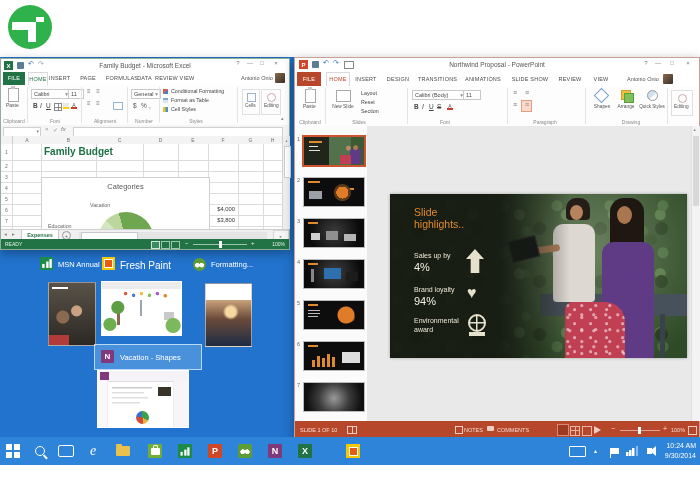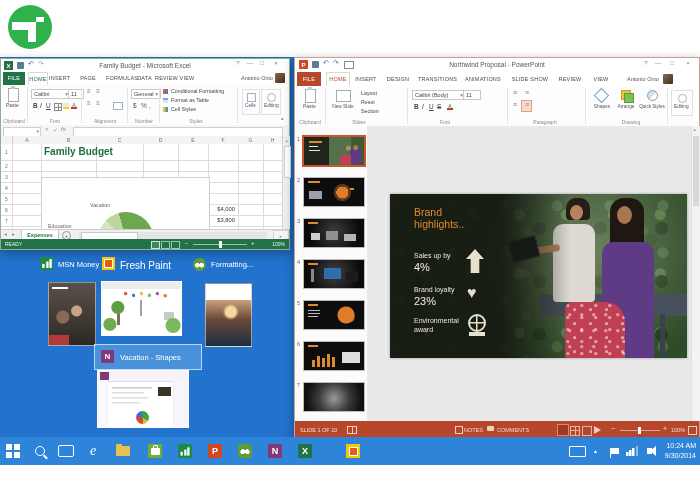"Categories" div.abs { html: none -> <div>Categories</div> }
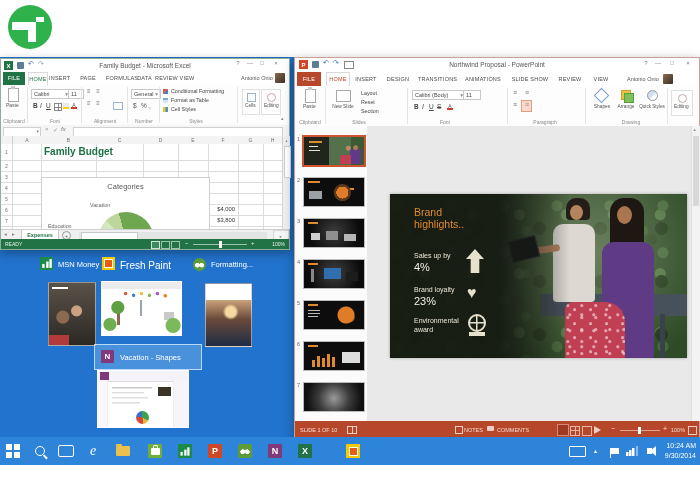"Brand" div.abs { text: Brand -> Slide }
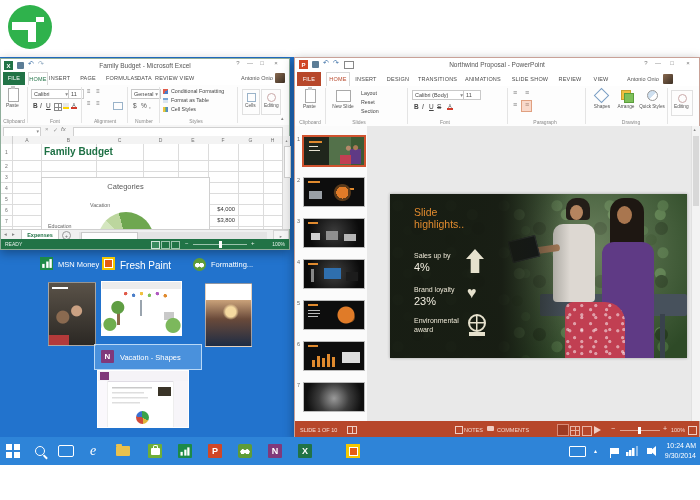"MSN Money" div.abs { text: Money -> Annual }
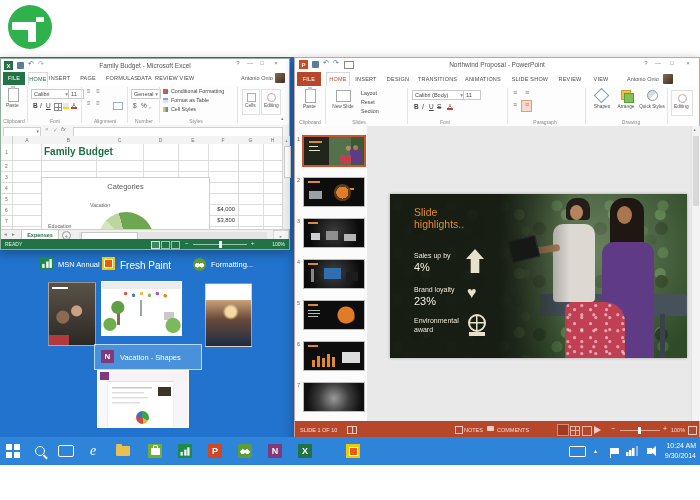"23%" div.abs { text: 23% -> 94% }
